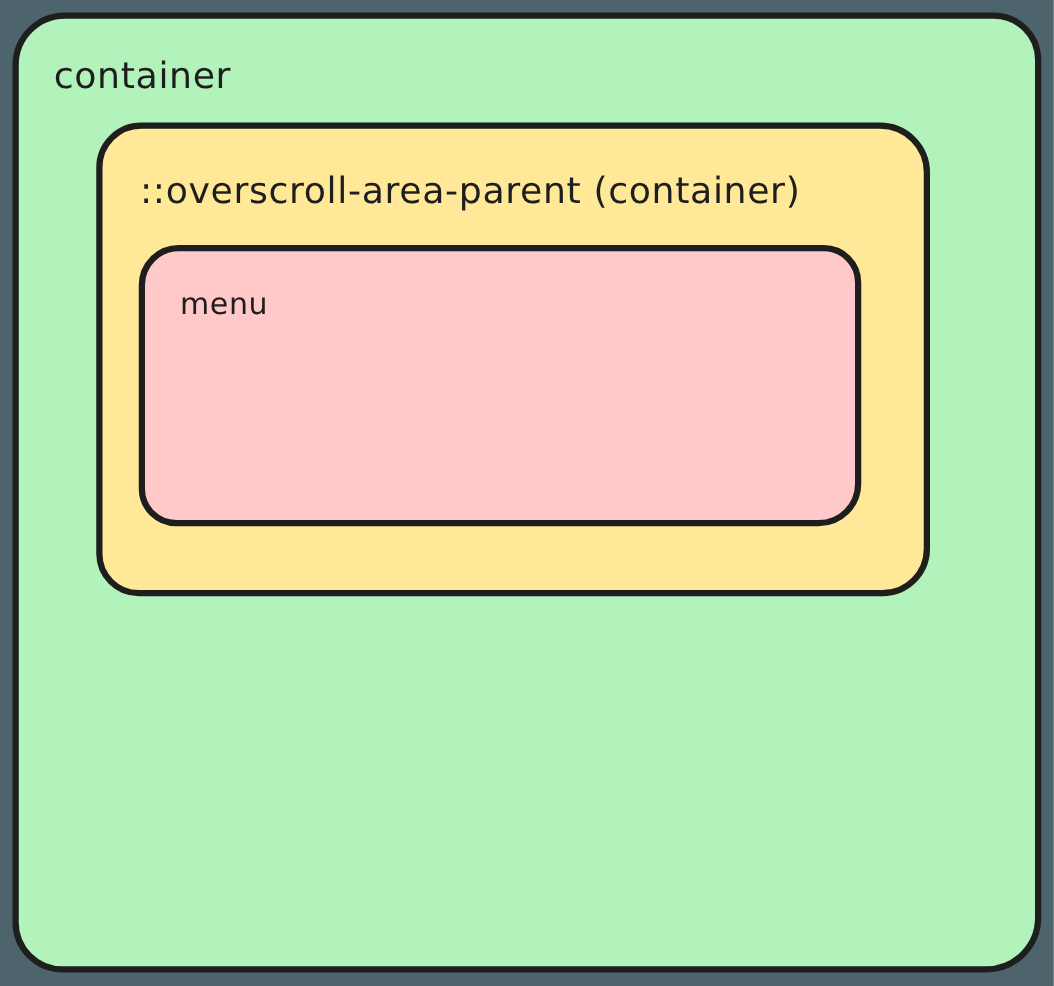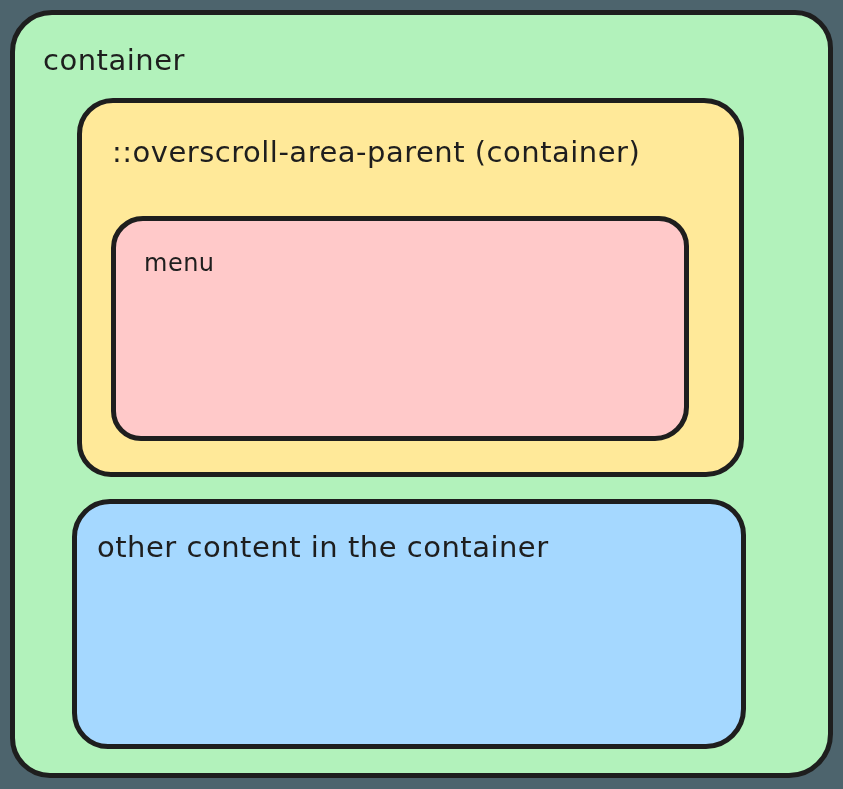"menu" .menu-box { margin-top: 20px -> none }
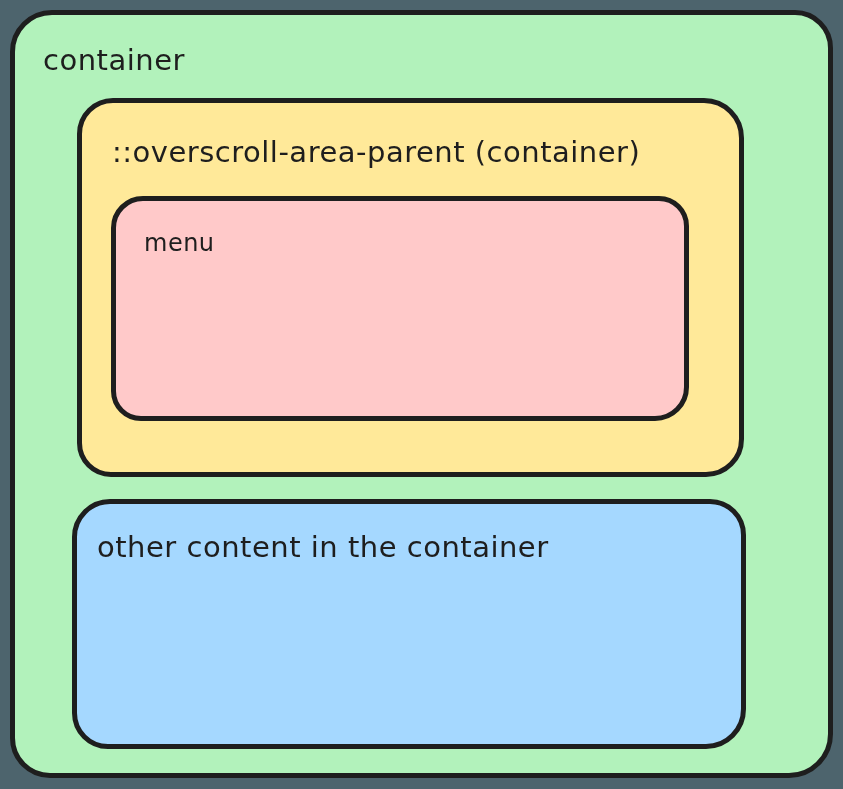"other content in the container" div.sketch-box { html: <div> <span>other content in the container</span> </div> -> none }
